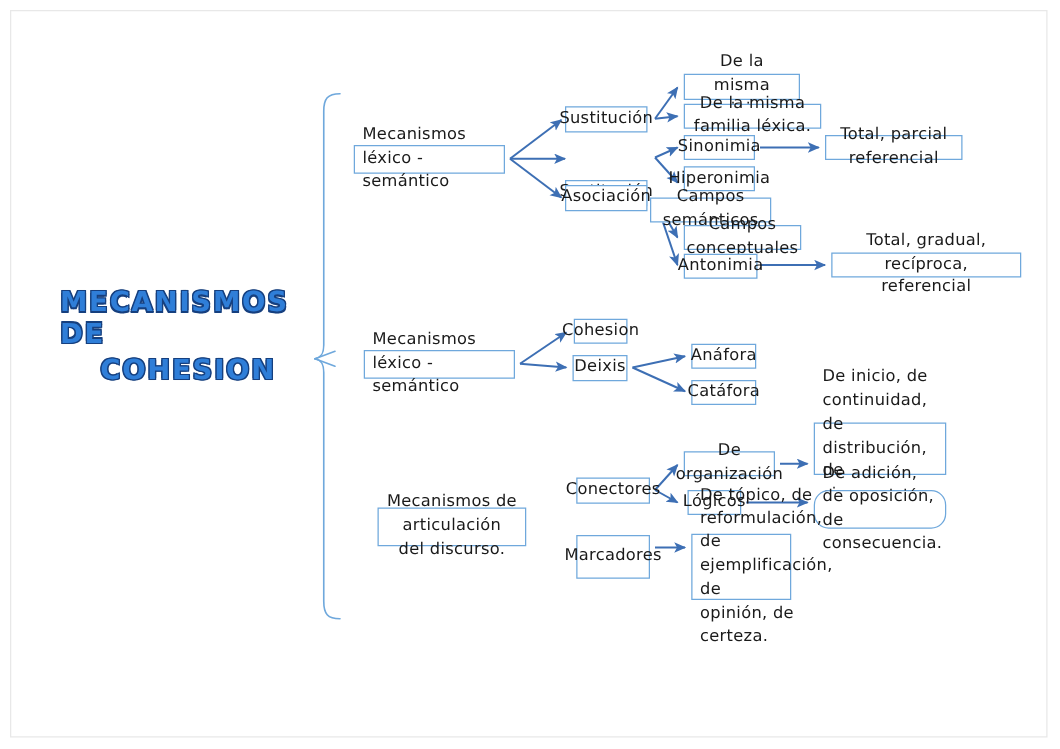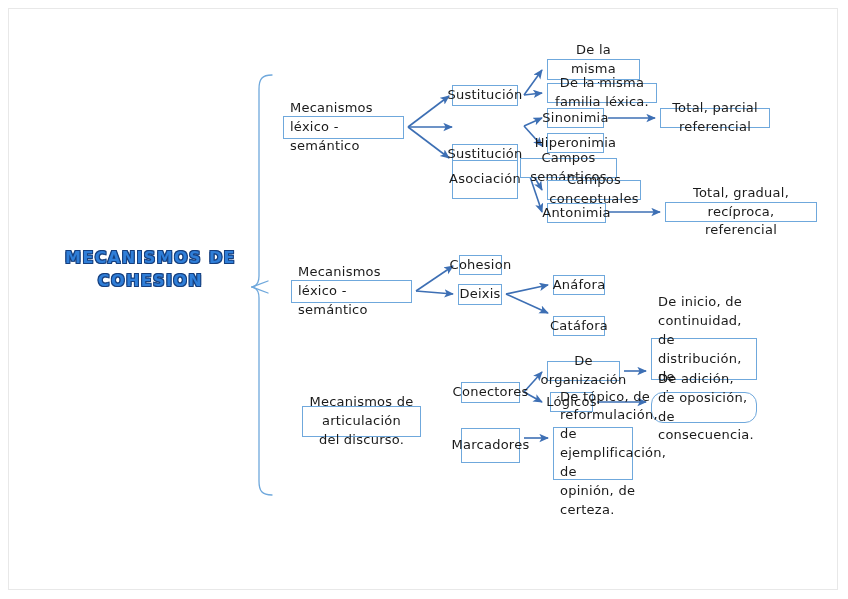"Asociación" div.node { height: 39px -> 21px; top: 160px -> 148px }
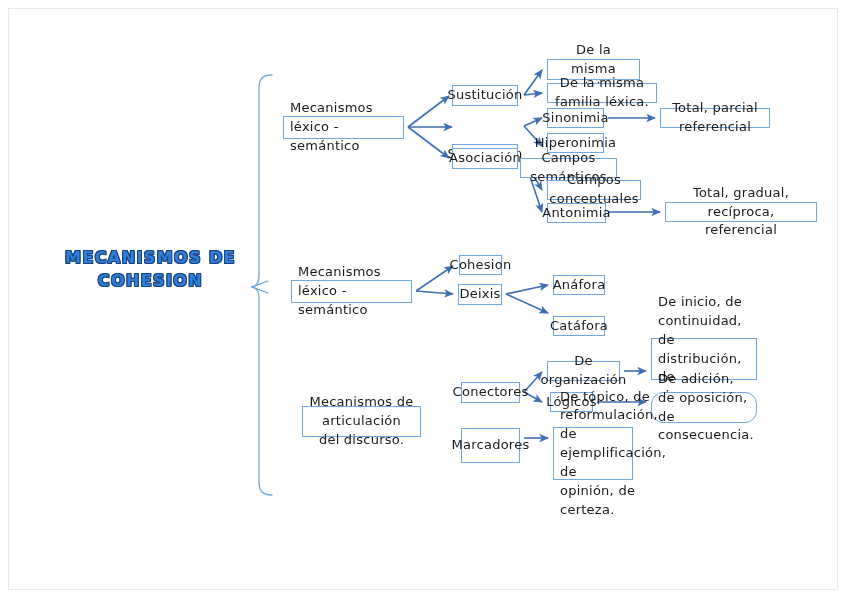"MECANISMOS DE" #title .line { font-size: 16px -> 22px }
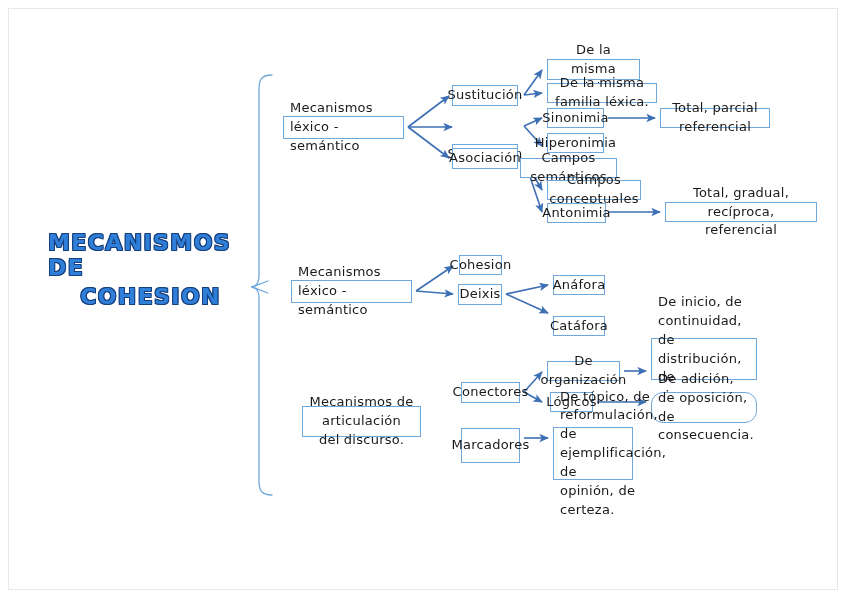"Catáfora" div.node { margin-top: 12px -> none }
